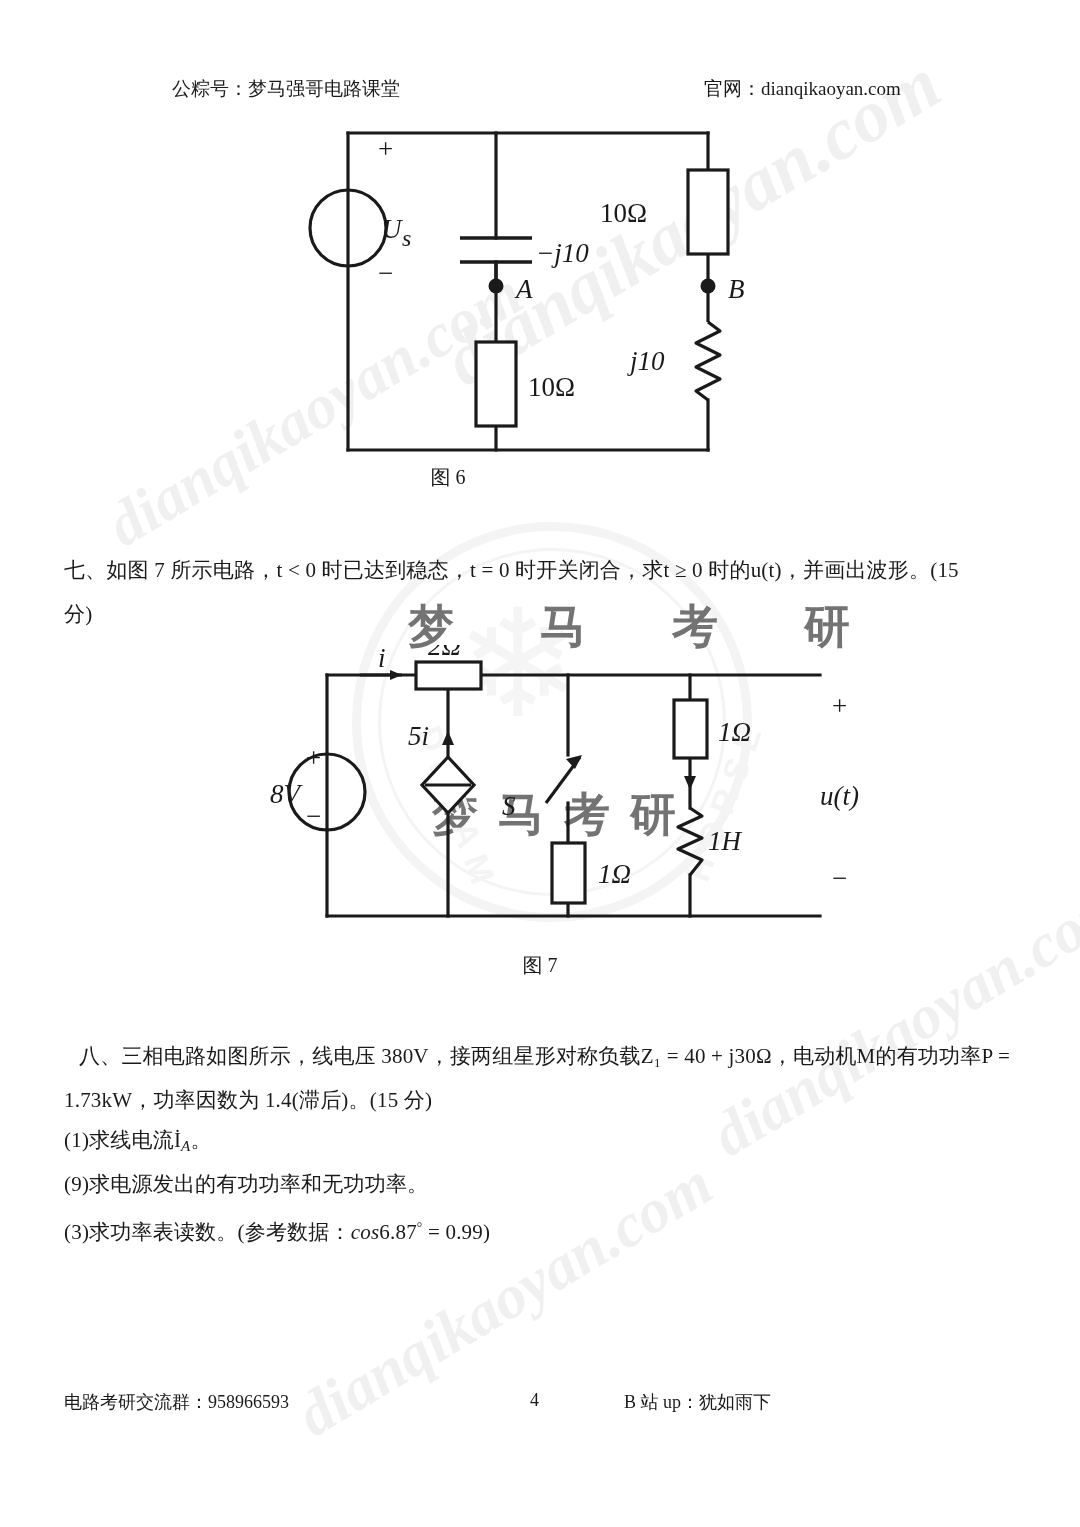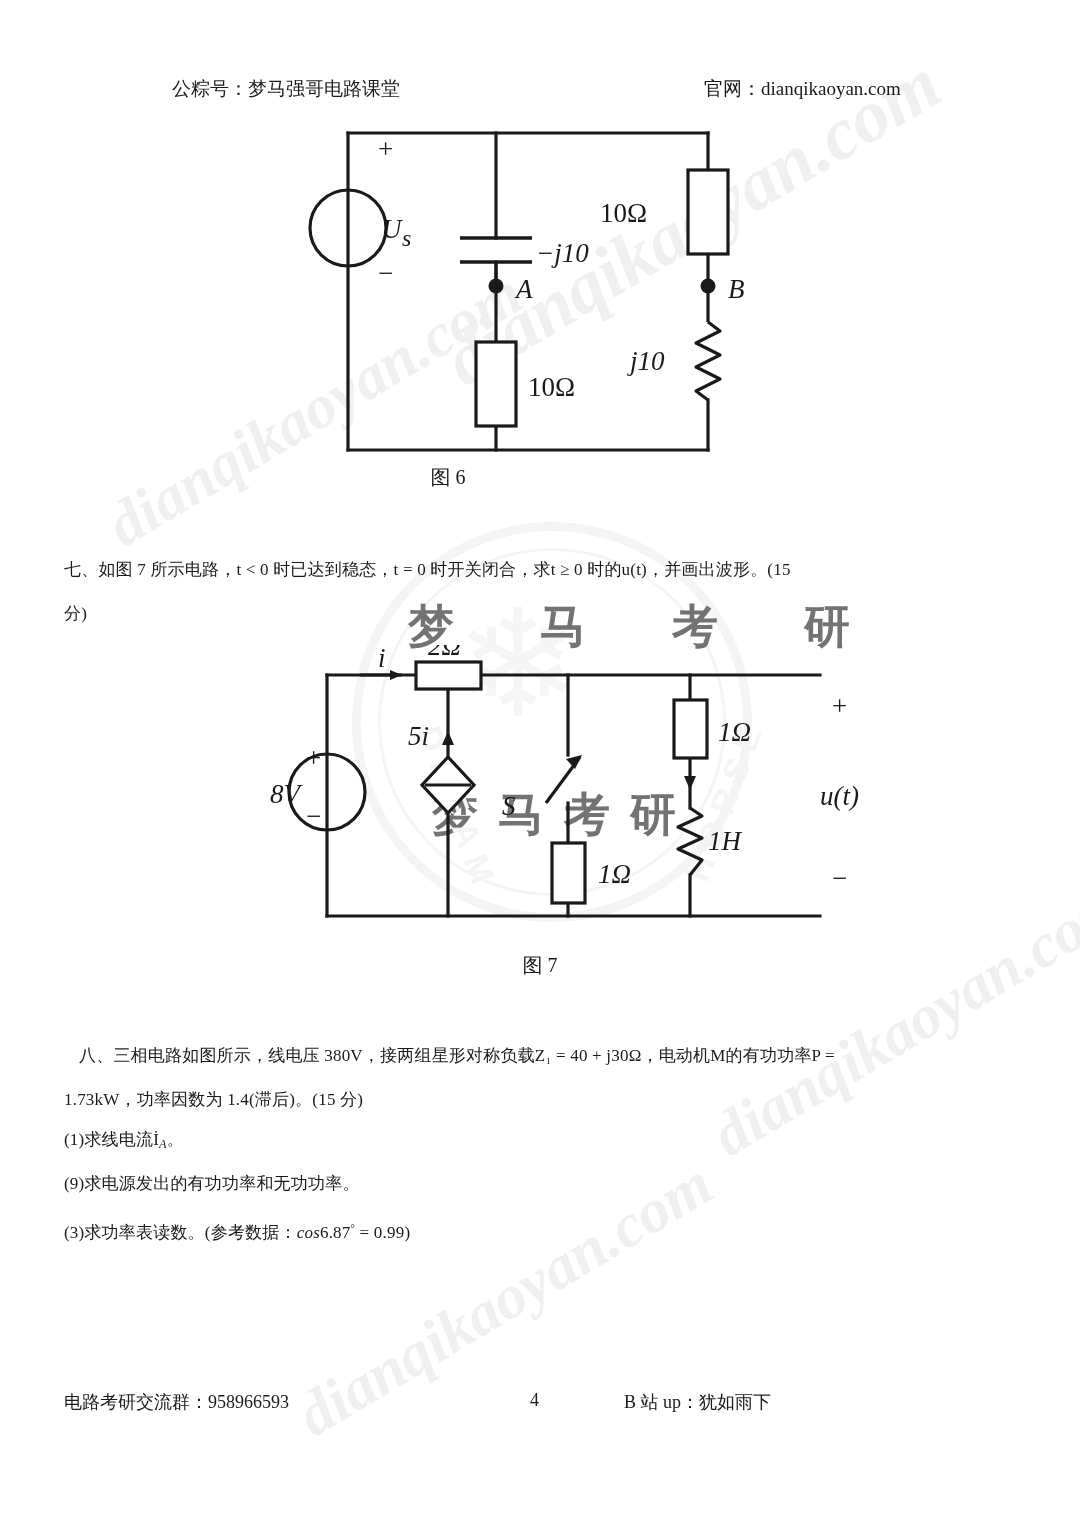"七、如图 7 所示电路，t < 0" .para { font-size: 17px -> 21px }
